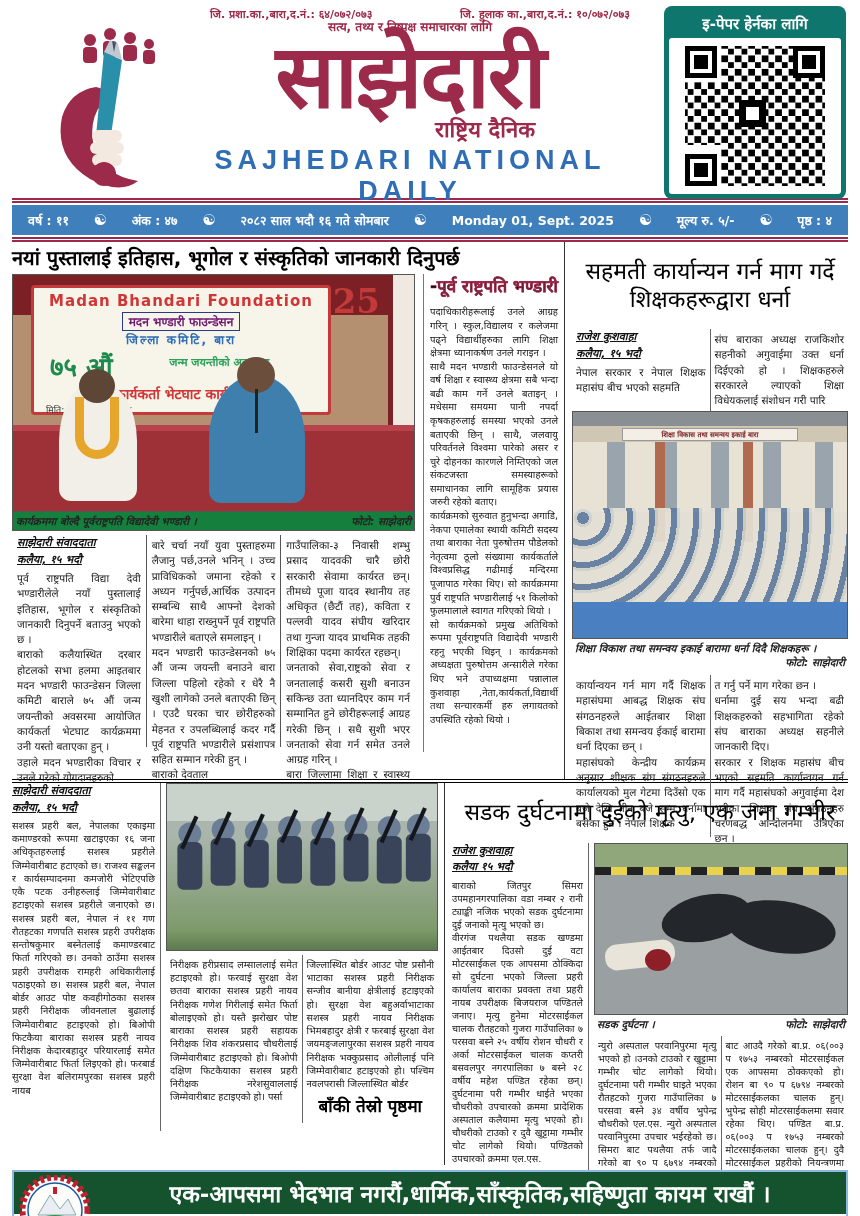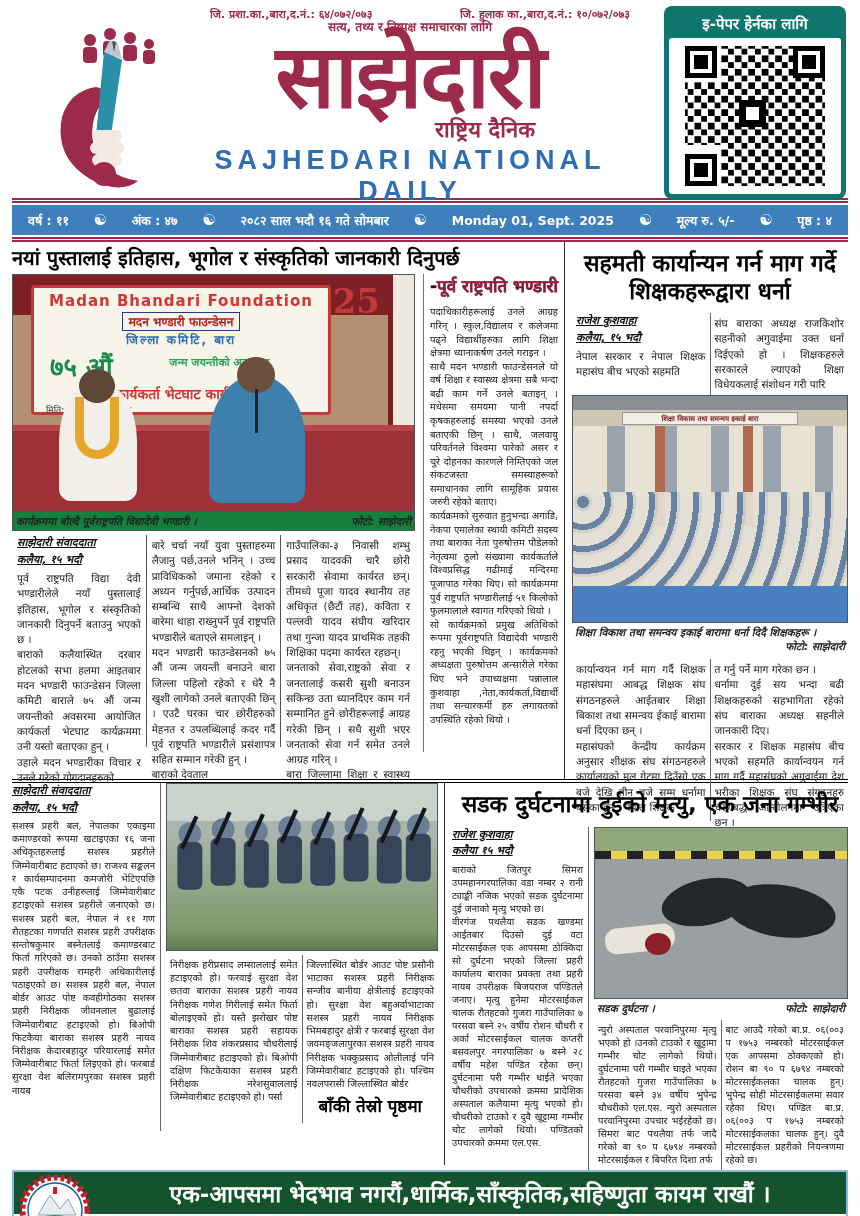"सहमती कार्यान्यन गर्न माग गर्दे" .h2 { font-weight: 700 -> 400; padding: 8px 0 -> 16px 0 }
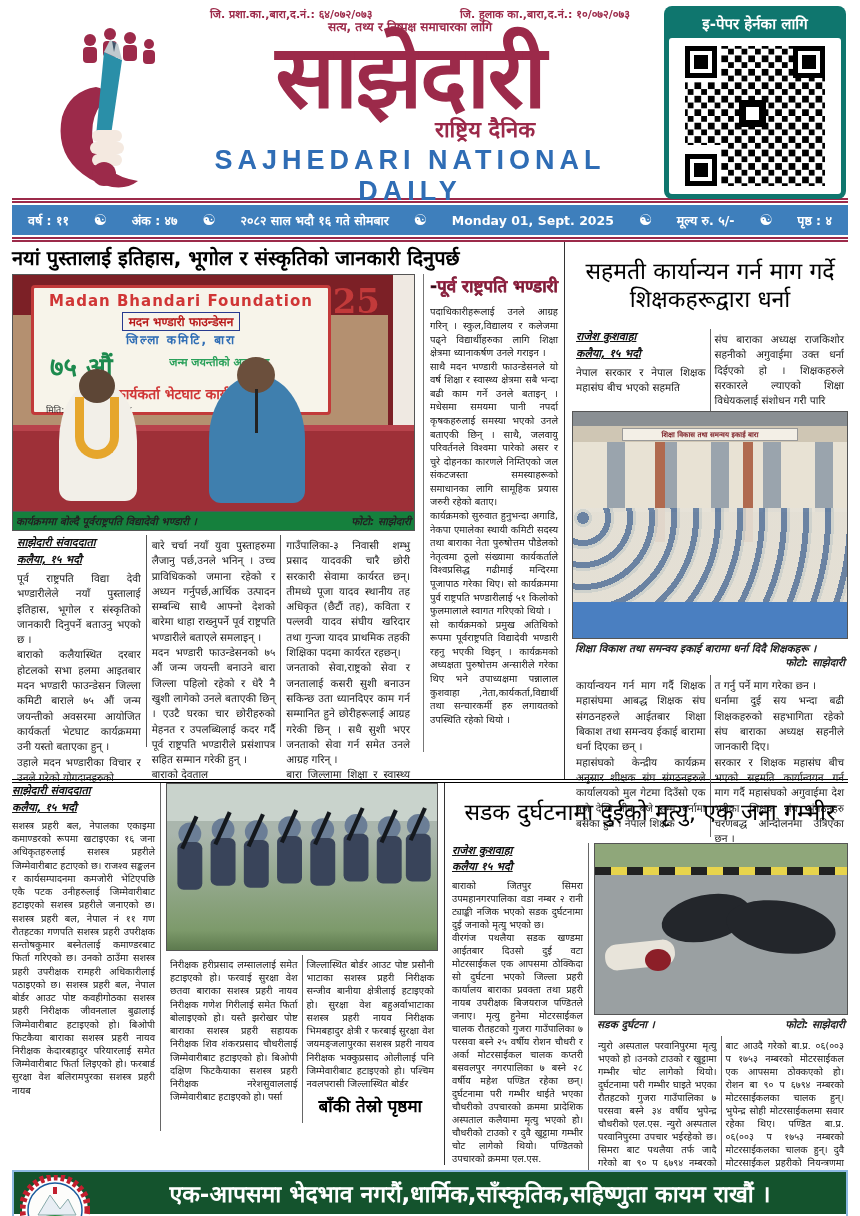"मदन भण्डारी फाउन्डेसन" .ev-np { color: #b91c1c -> #701a75 }
